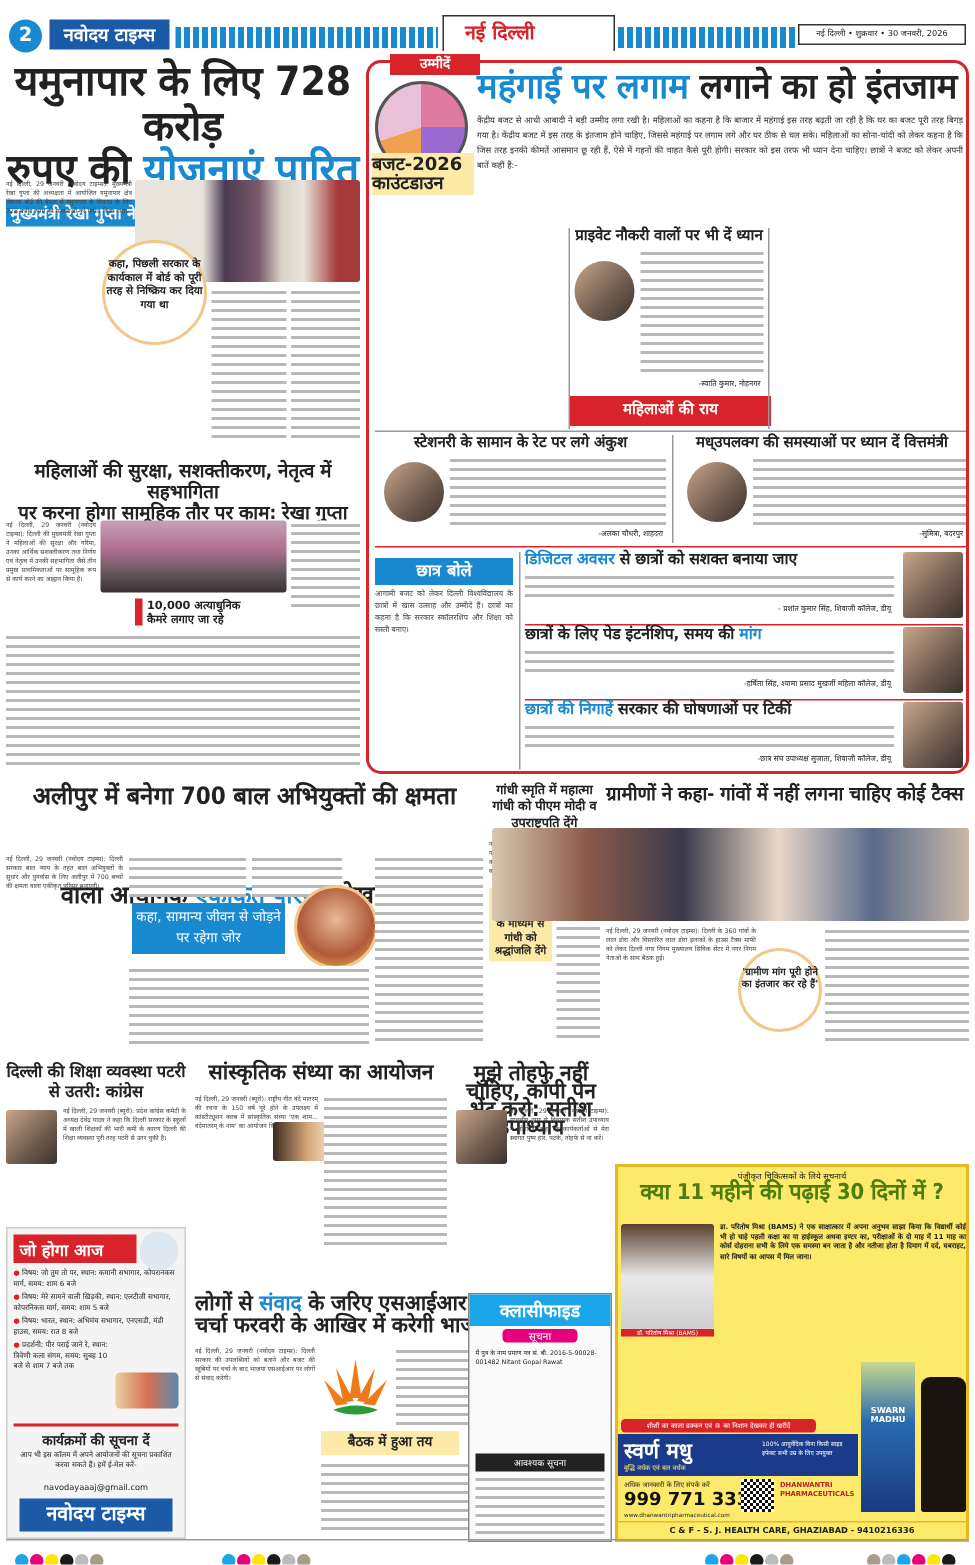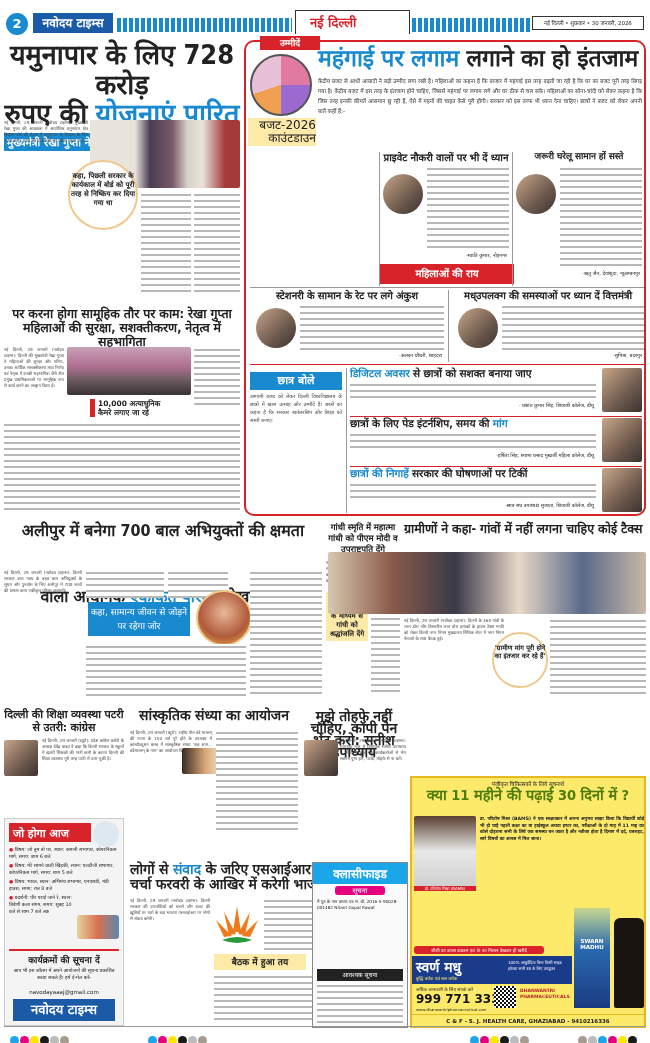"बजट-2026" div.abs { font-weight: normal -> bold; text-align: right -> left; top: 76px -> 60px }
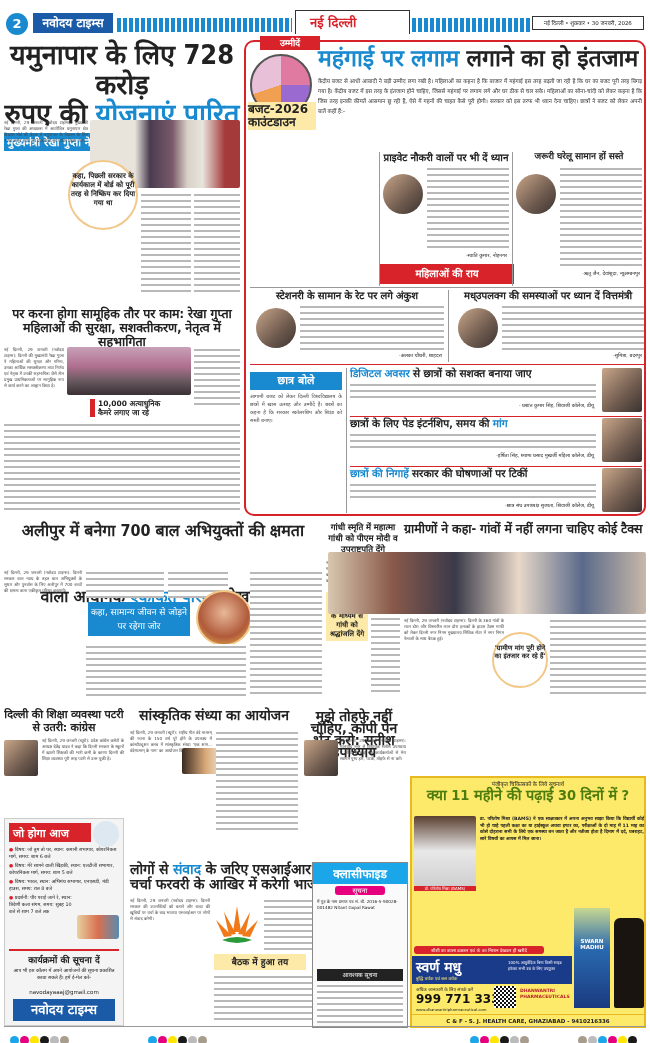"जरूरी घरेलू सामान हों सस्ते" div.abs { html: <div> <div>जरूरी घरेलू सामान हों सस्ते</div> <div></div> <div></div> <div>-ऋतु जैन, देवांशुदा, न्यूअम्बनपुर</div> </div> -> none }
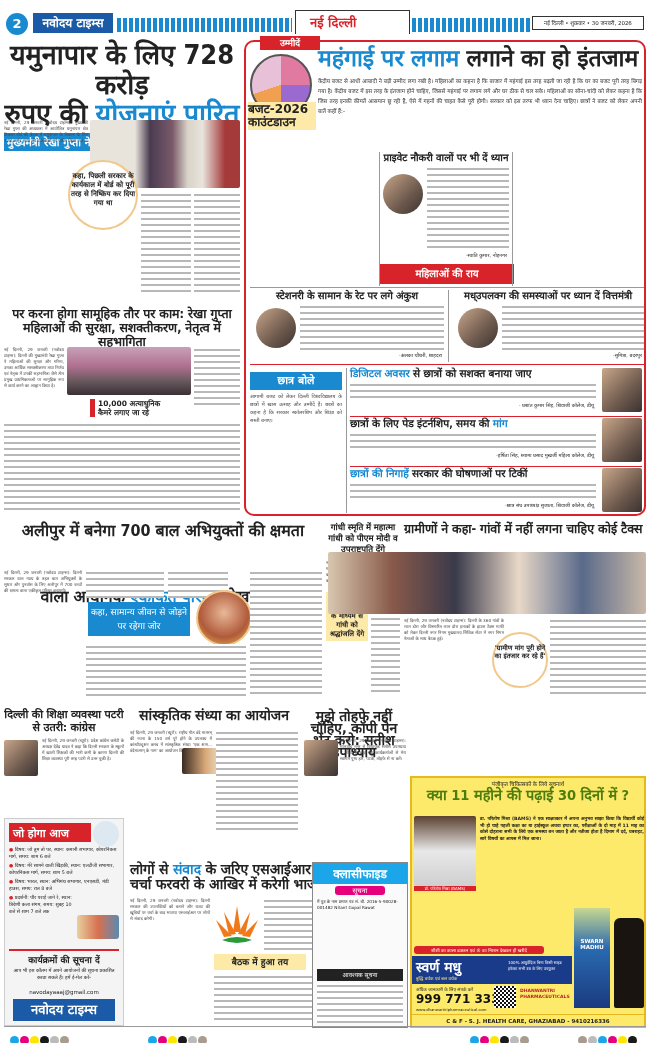"पर करना होगा सामूहिक तौर" div.hd { order: before "महिलाओं की सुरक्षा, सशक्तीकरण, नेतृत्व" -> after "महिलाओं की सुरक्षा, सशक्तीकरण, नेतृत्व" }
